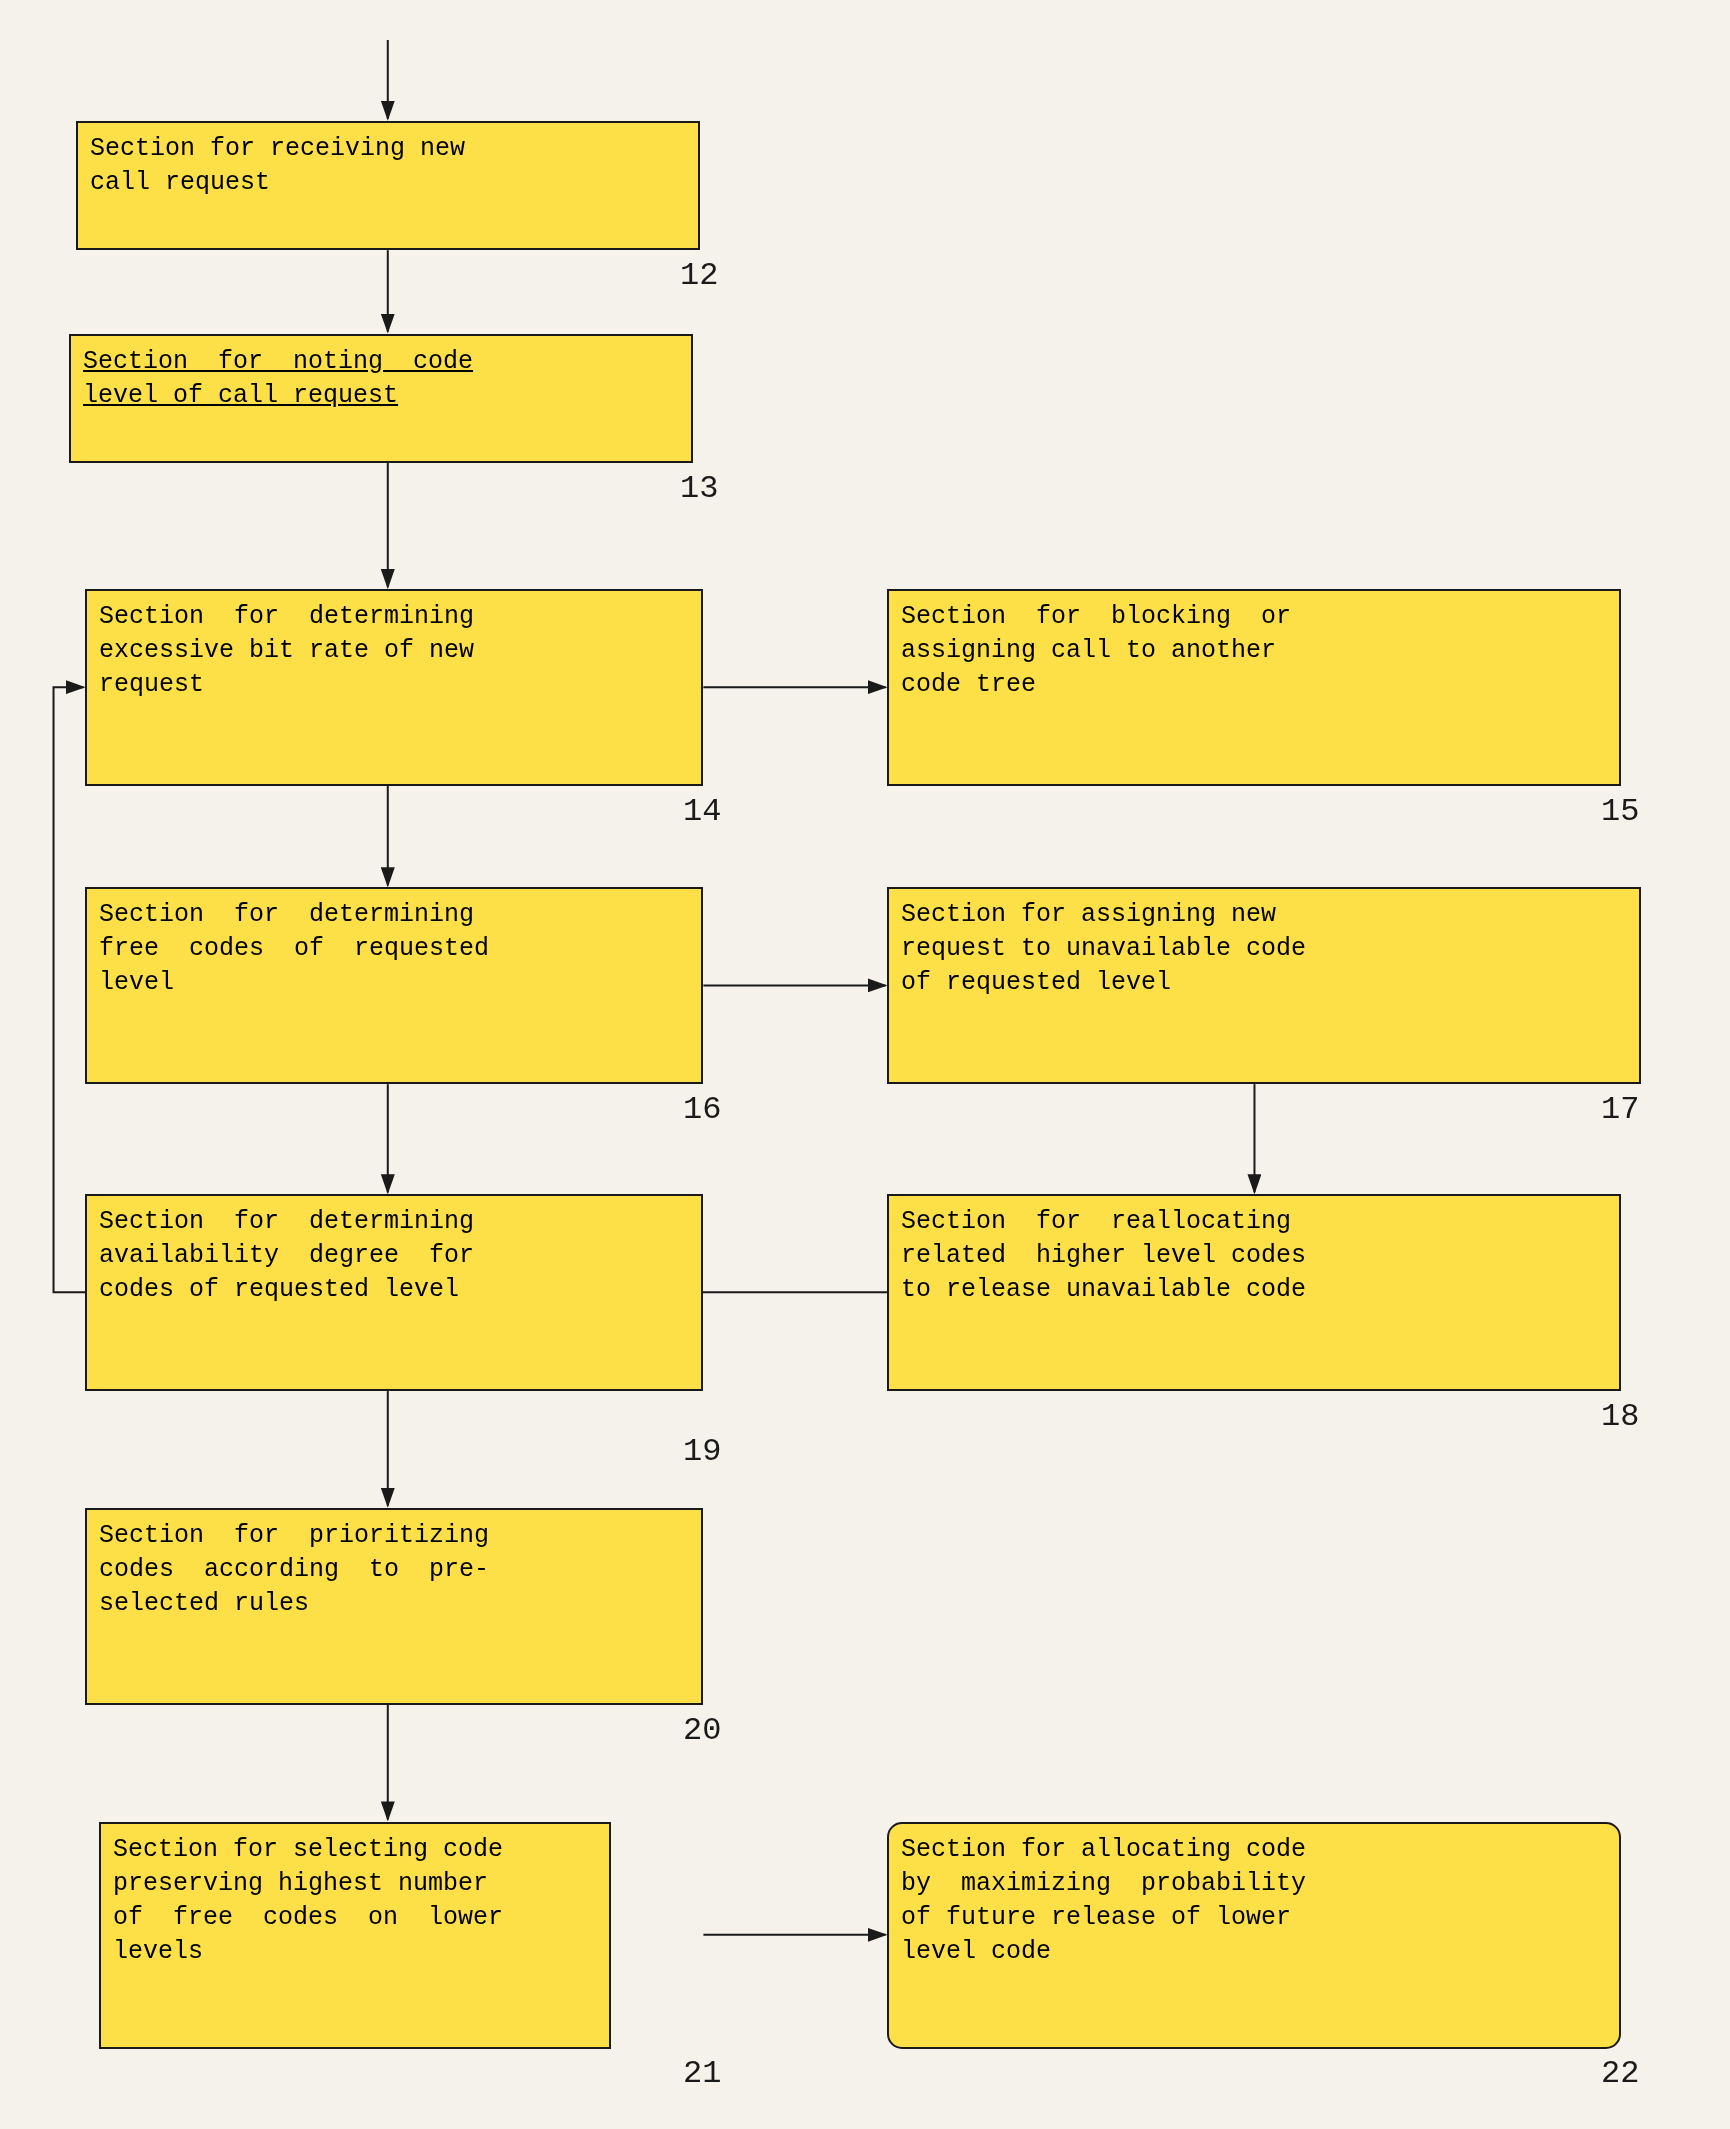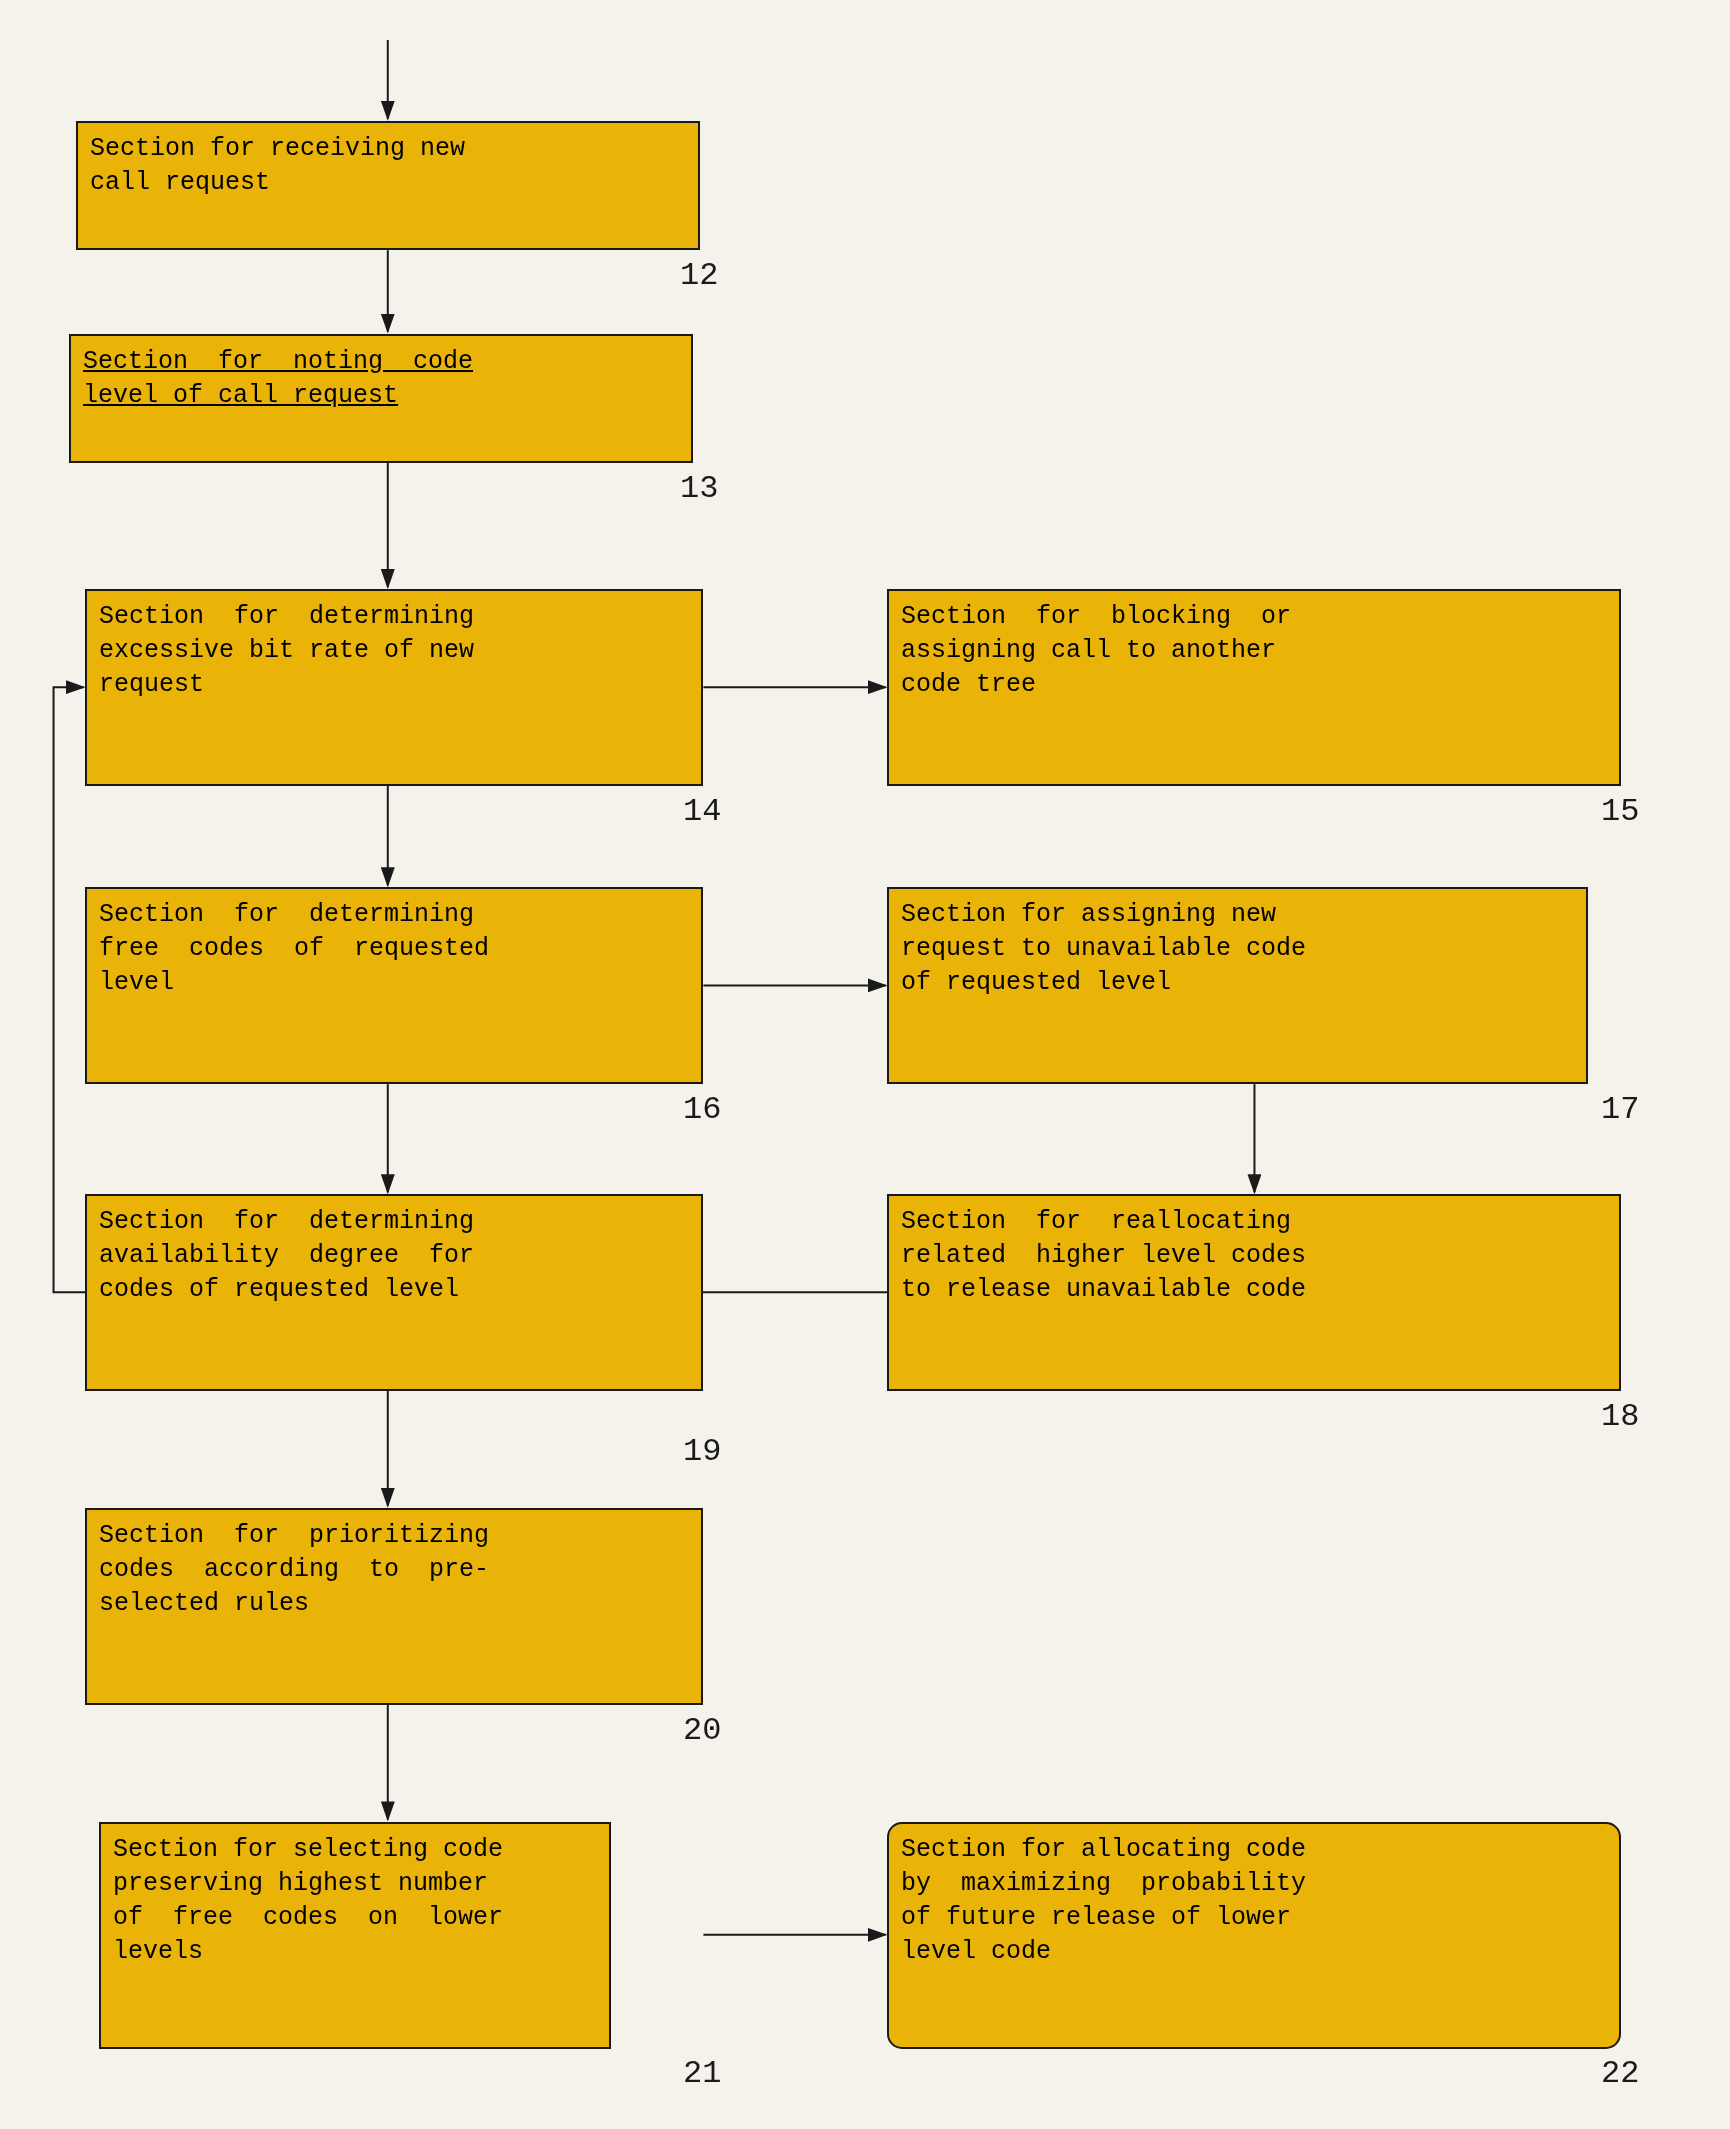"Section for receiving new" .box { background: #eab308 -> #fde047 }
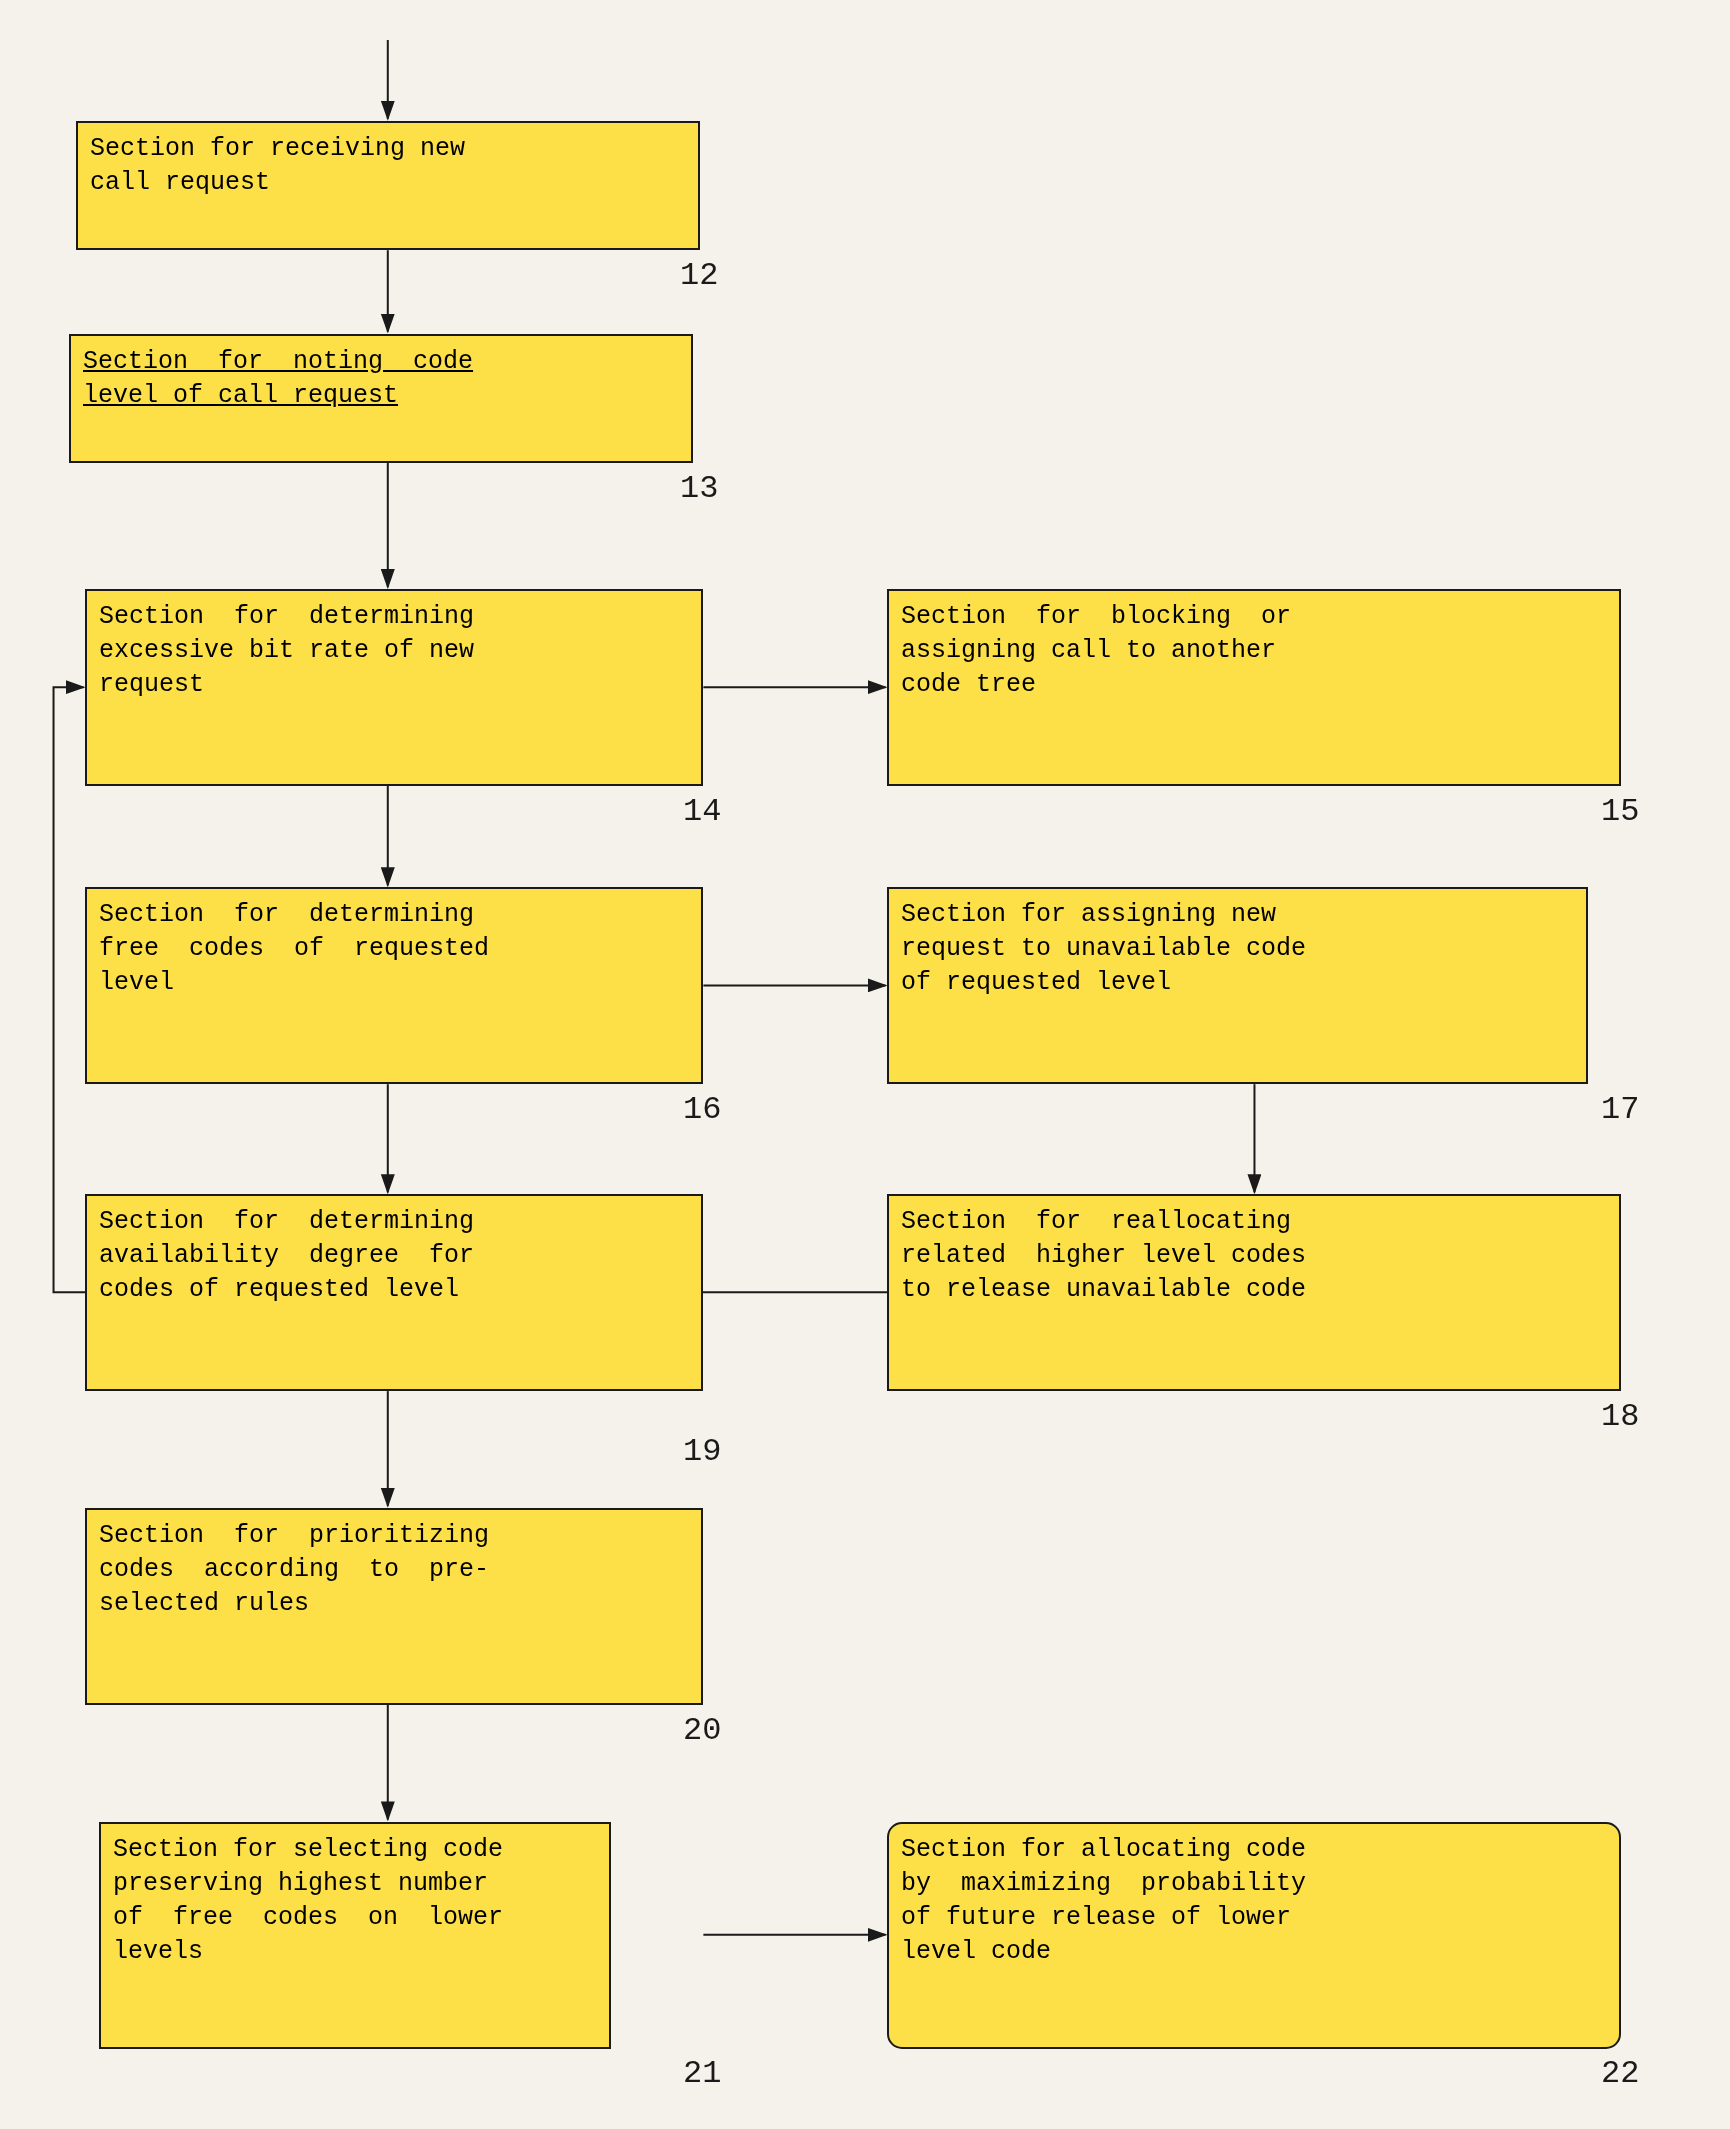"Section for assigning new" div.box { width: 701px -> 754px }
